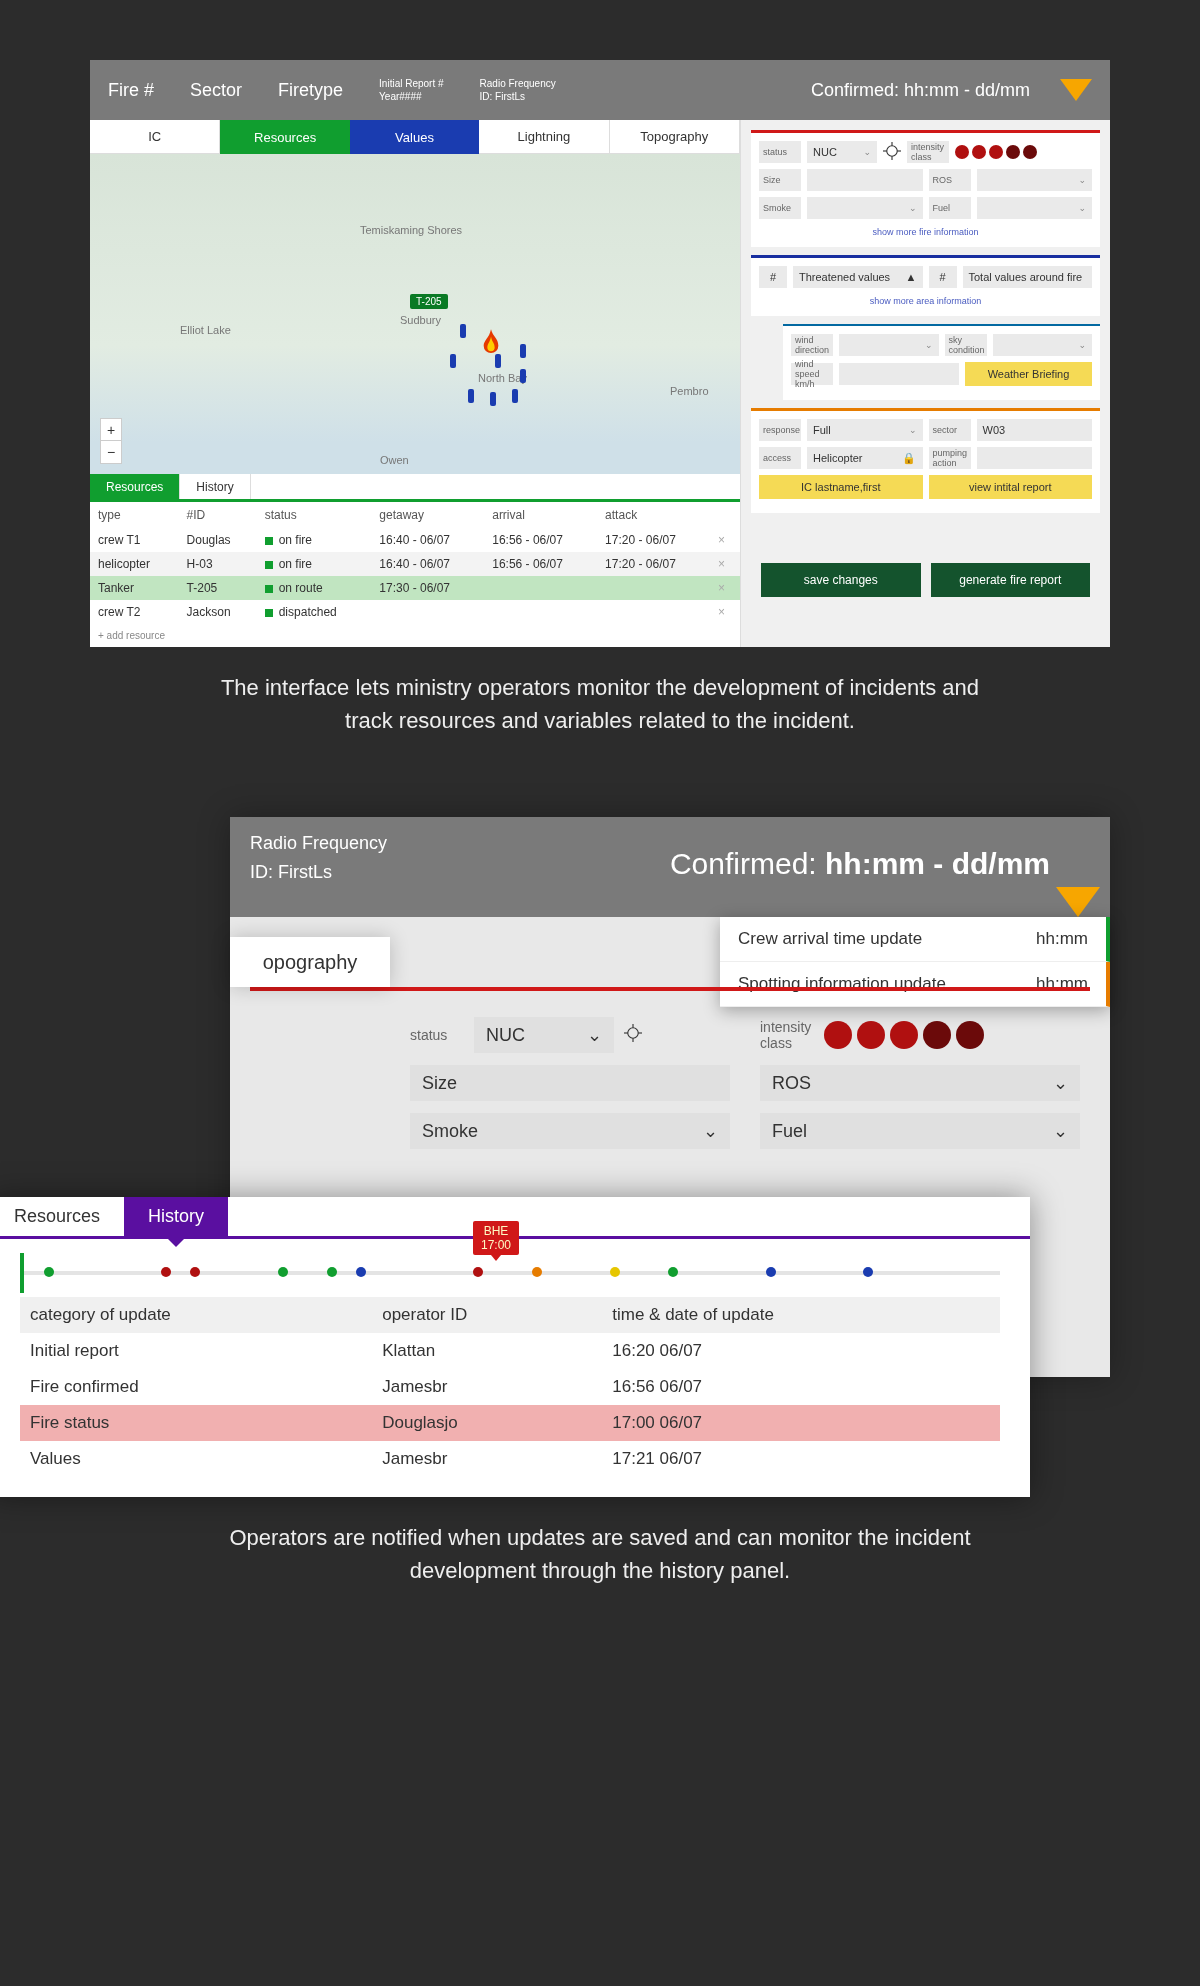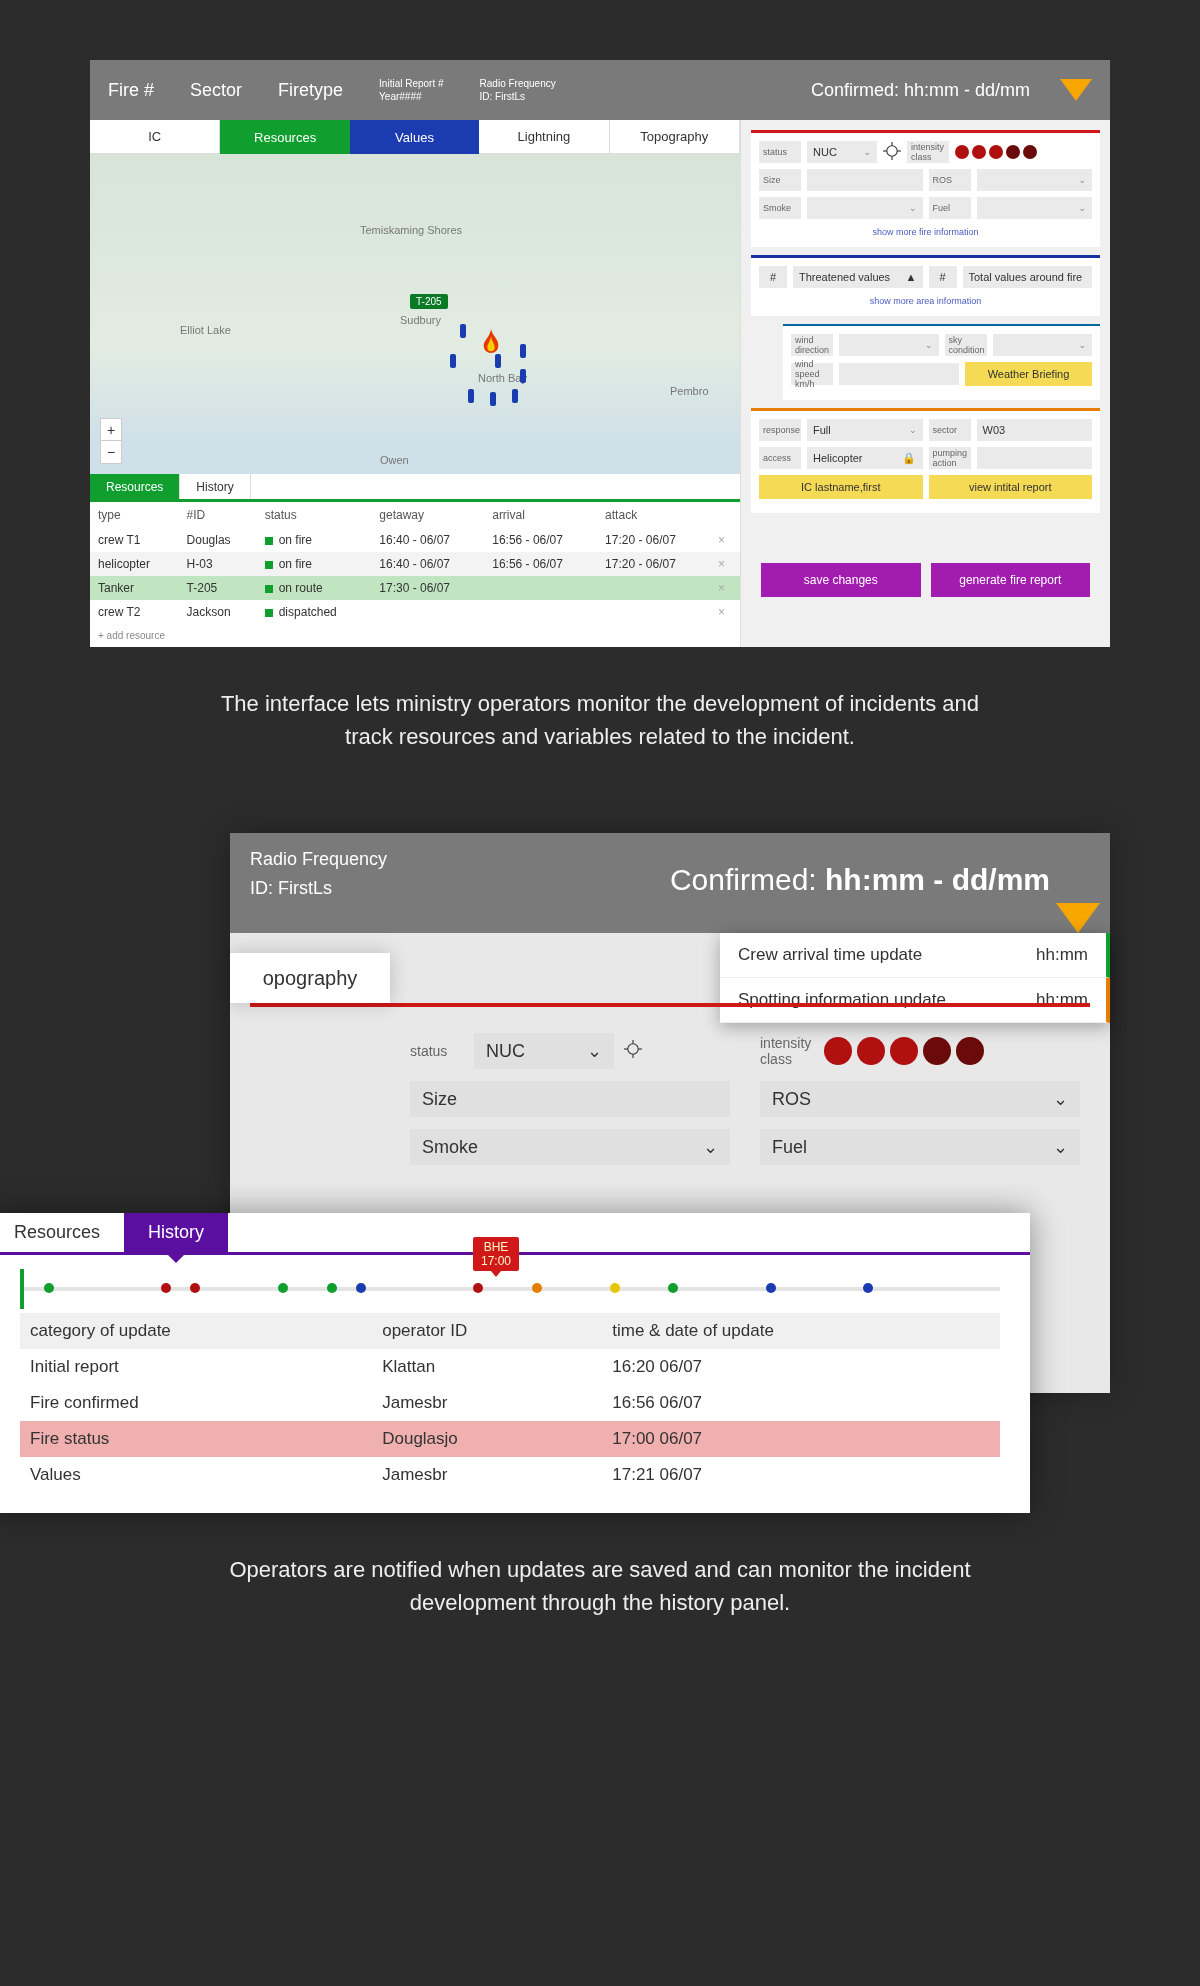"save changes" .actbtn { background: #a21caf -> #14532d }
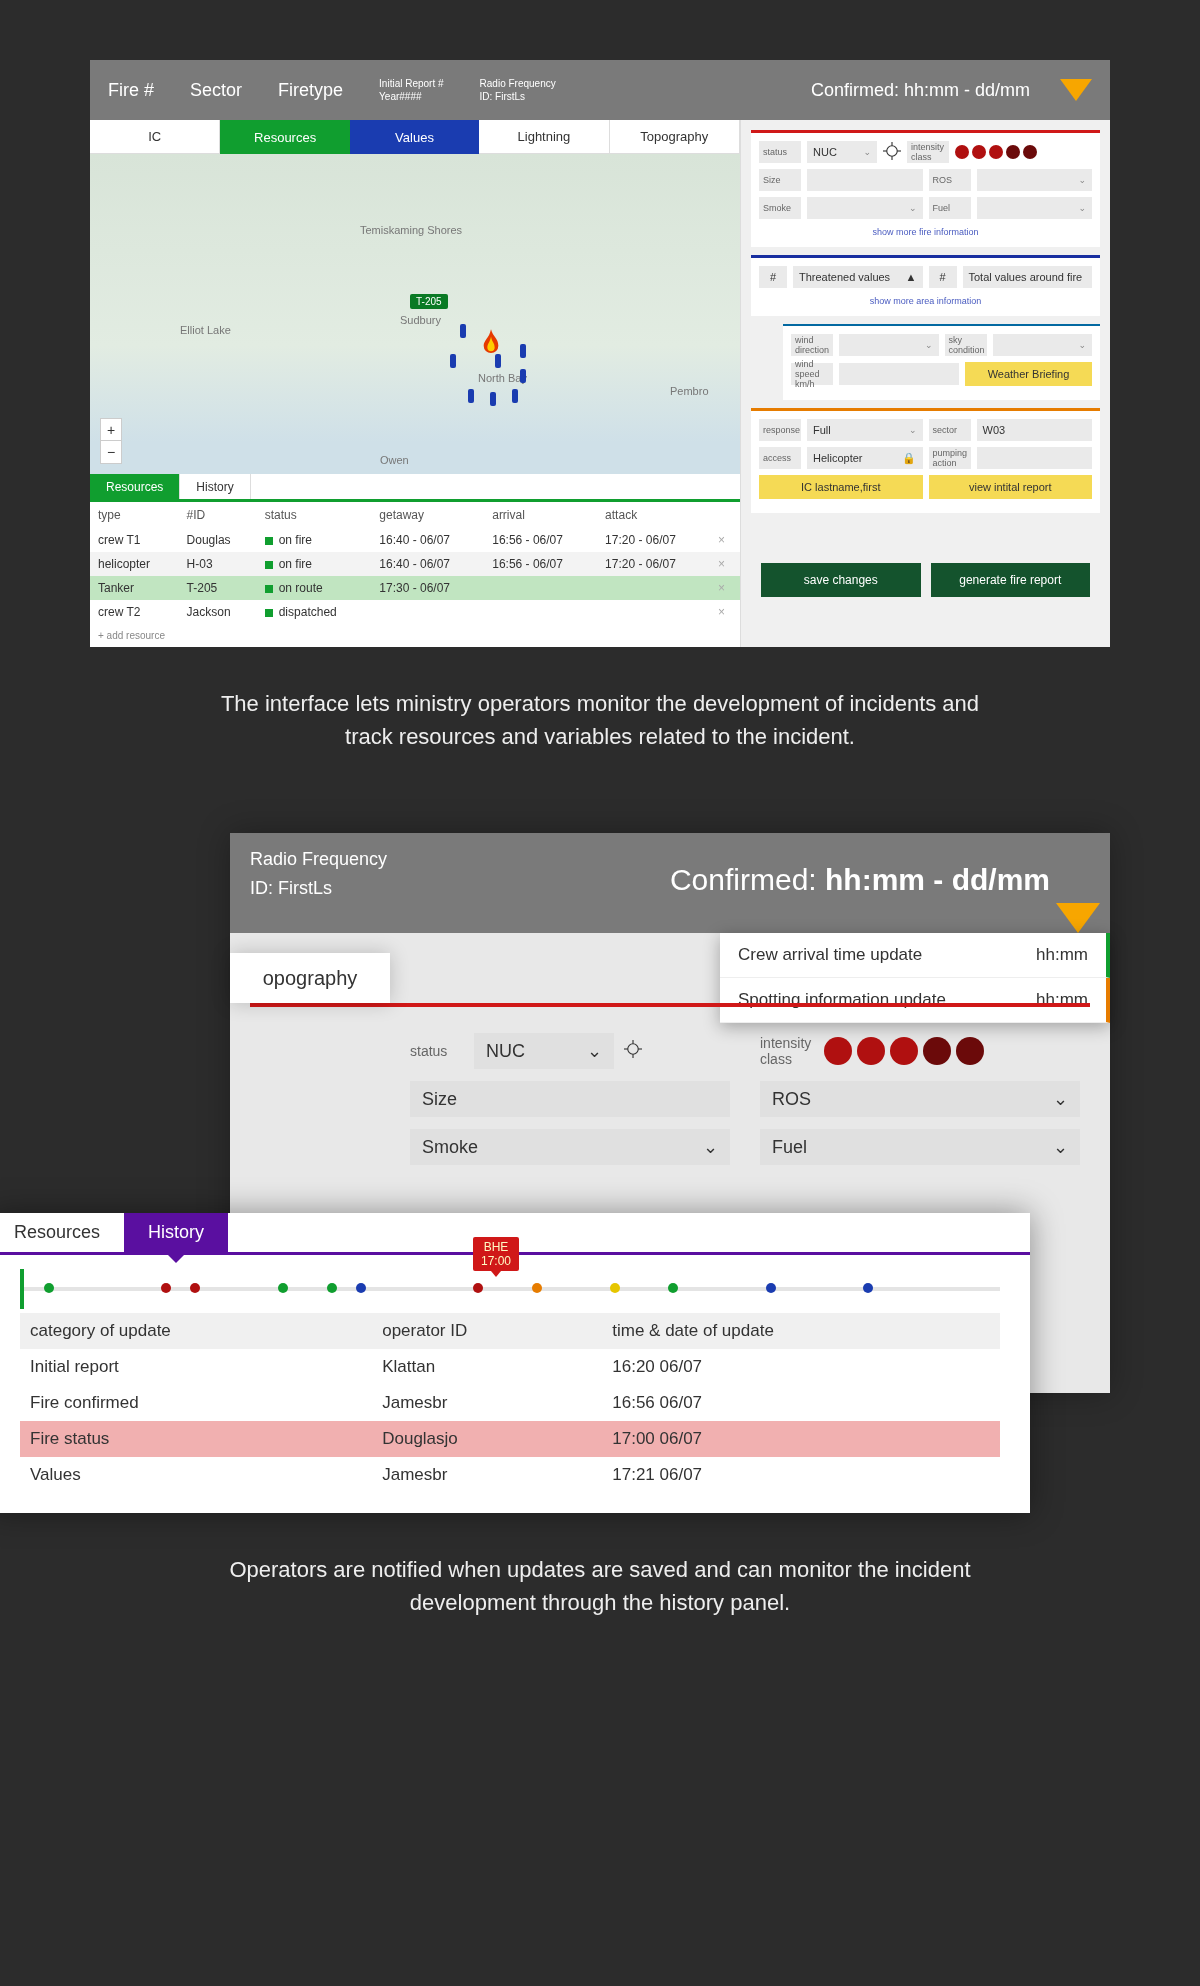"The interface lets ministry operators" .caption { margin: 40px auto -> 24px auto }
